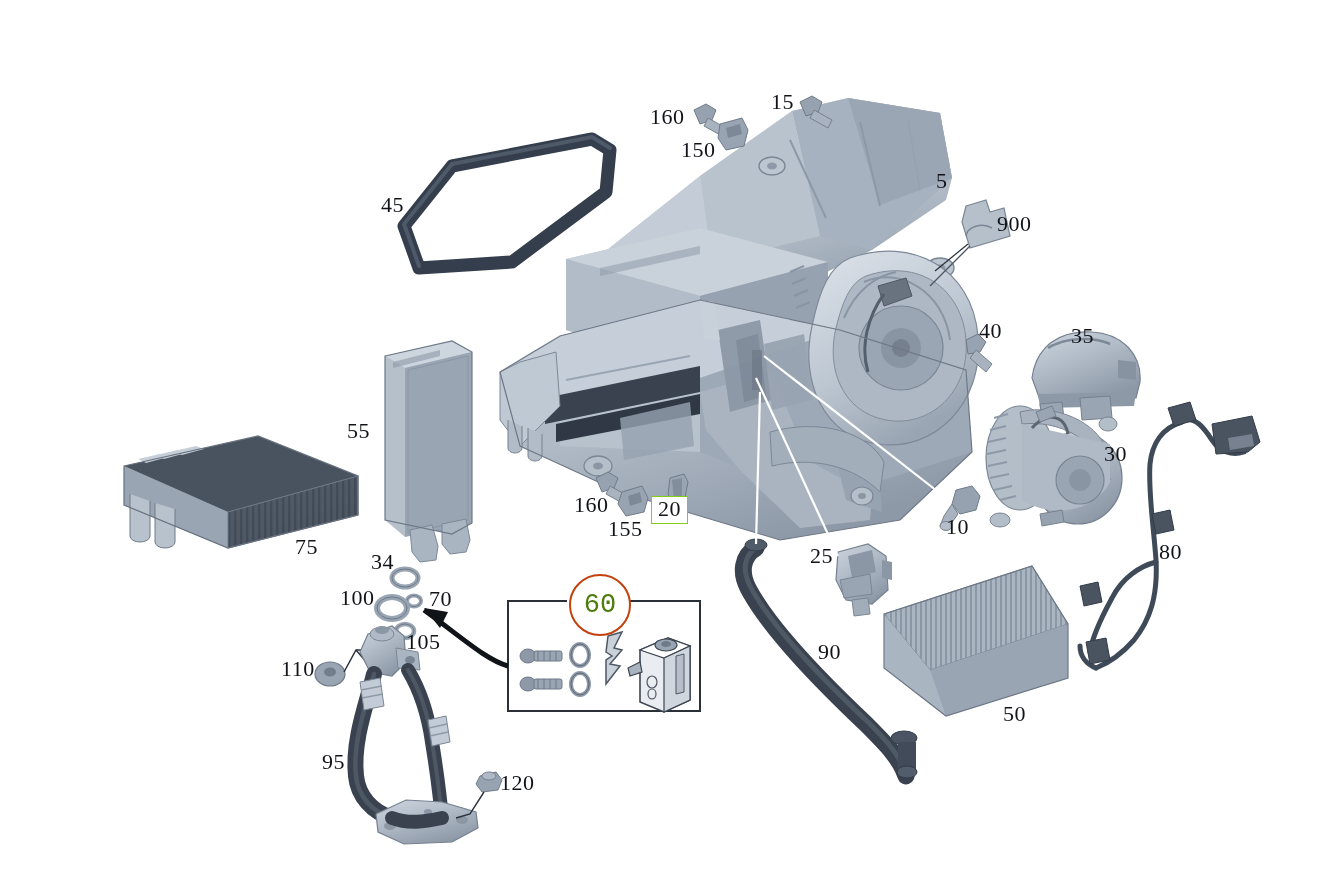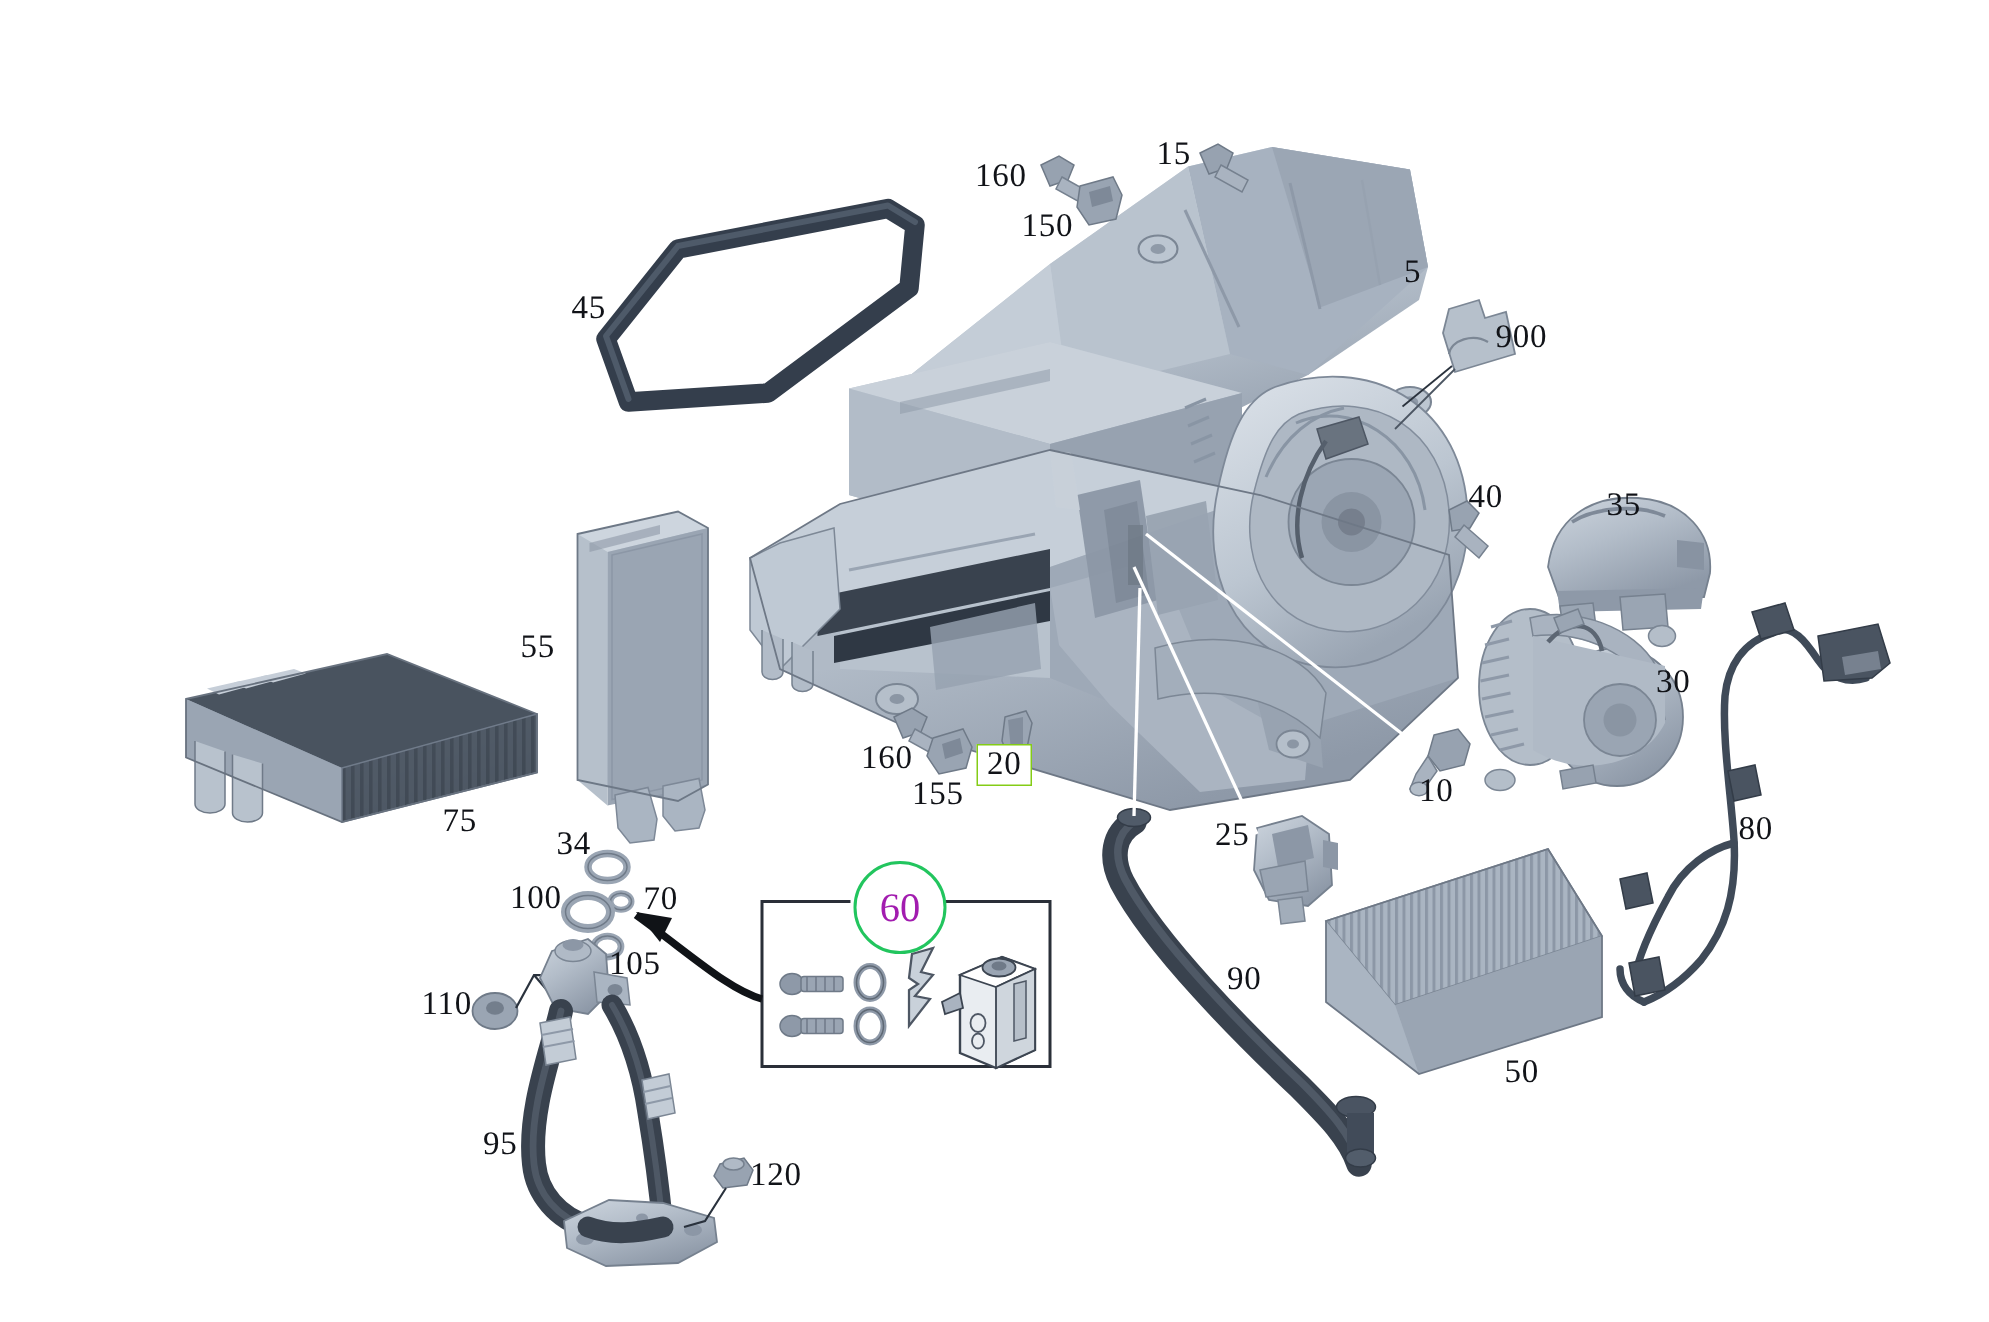"60" .kit-num { border: 2px solid #22c55e -> 2px solid #c2410c; color: #a21caf -> #4d7c0f; font-family: Liberation Serif, serif -> Liberation Mono, monospace }
